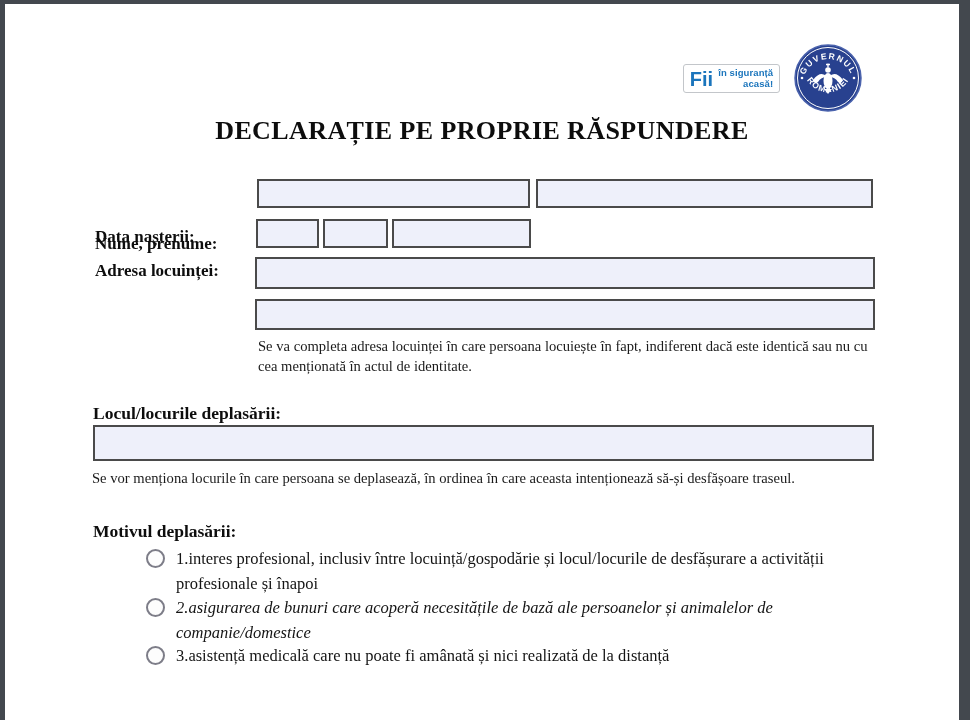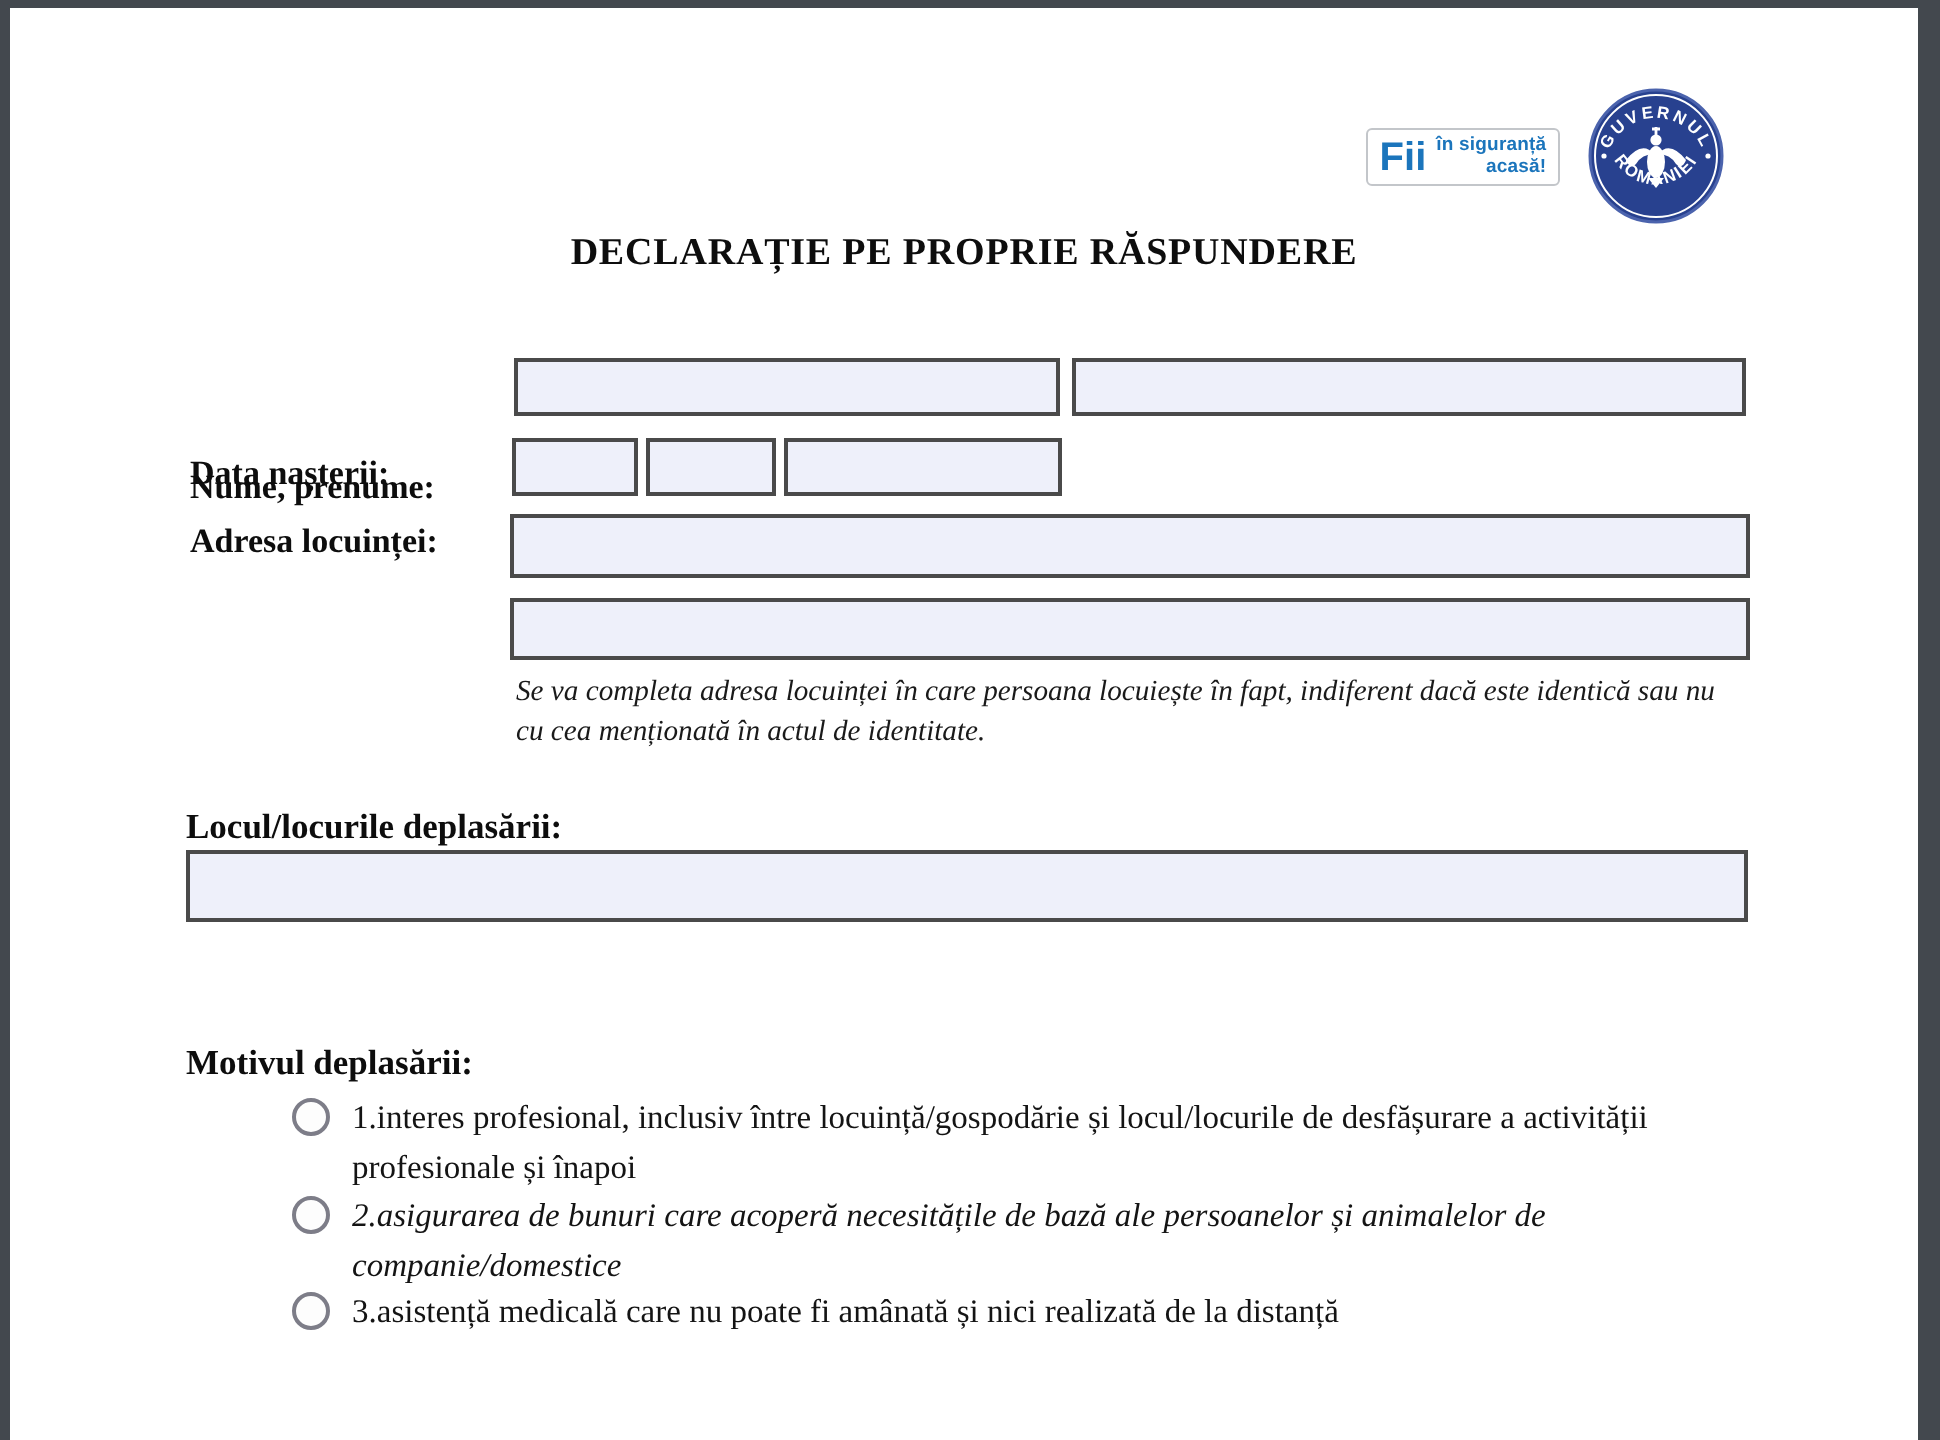"DECLARAȚIE PE PROPRIE RĂSPUNDERE" .doc-title { font-size: 19px -> 26px }
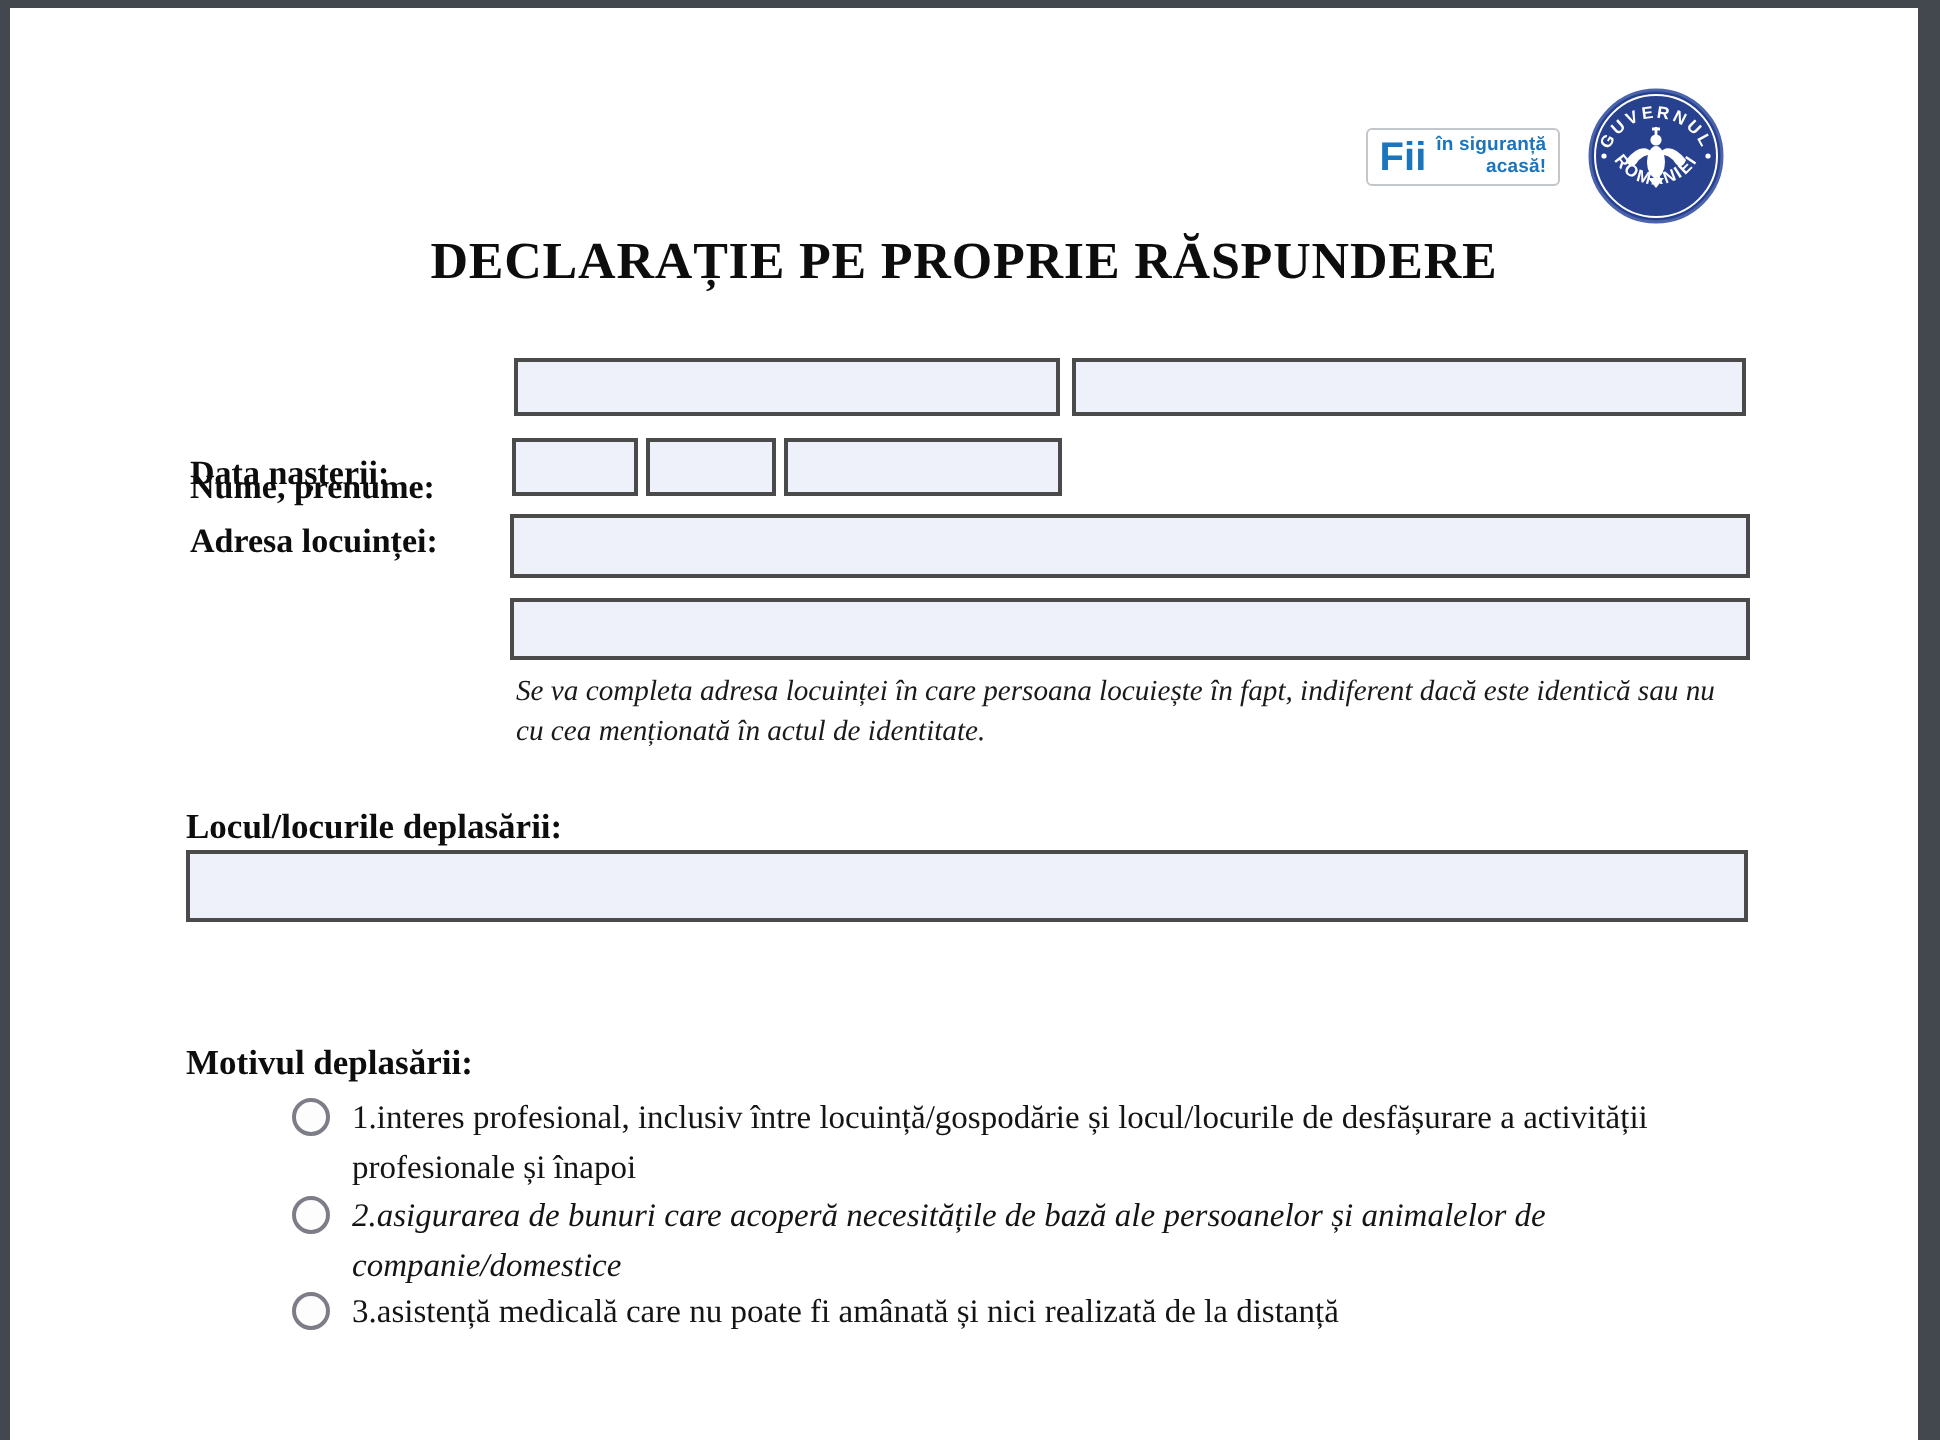"Se va completa adresa locuinței" .note { font-style: italic -> none }
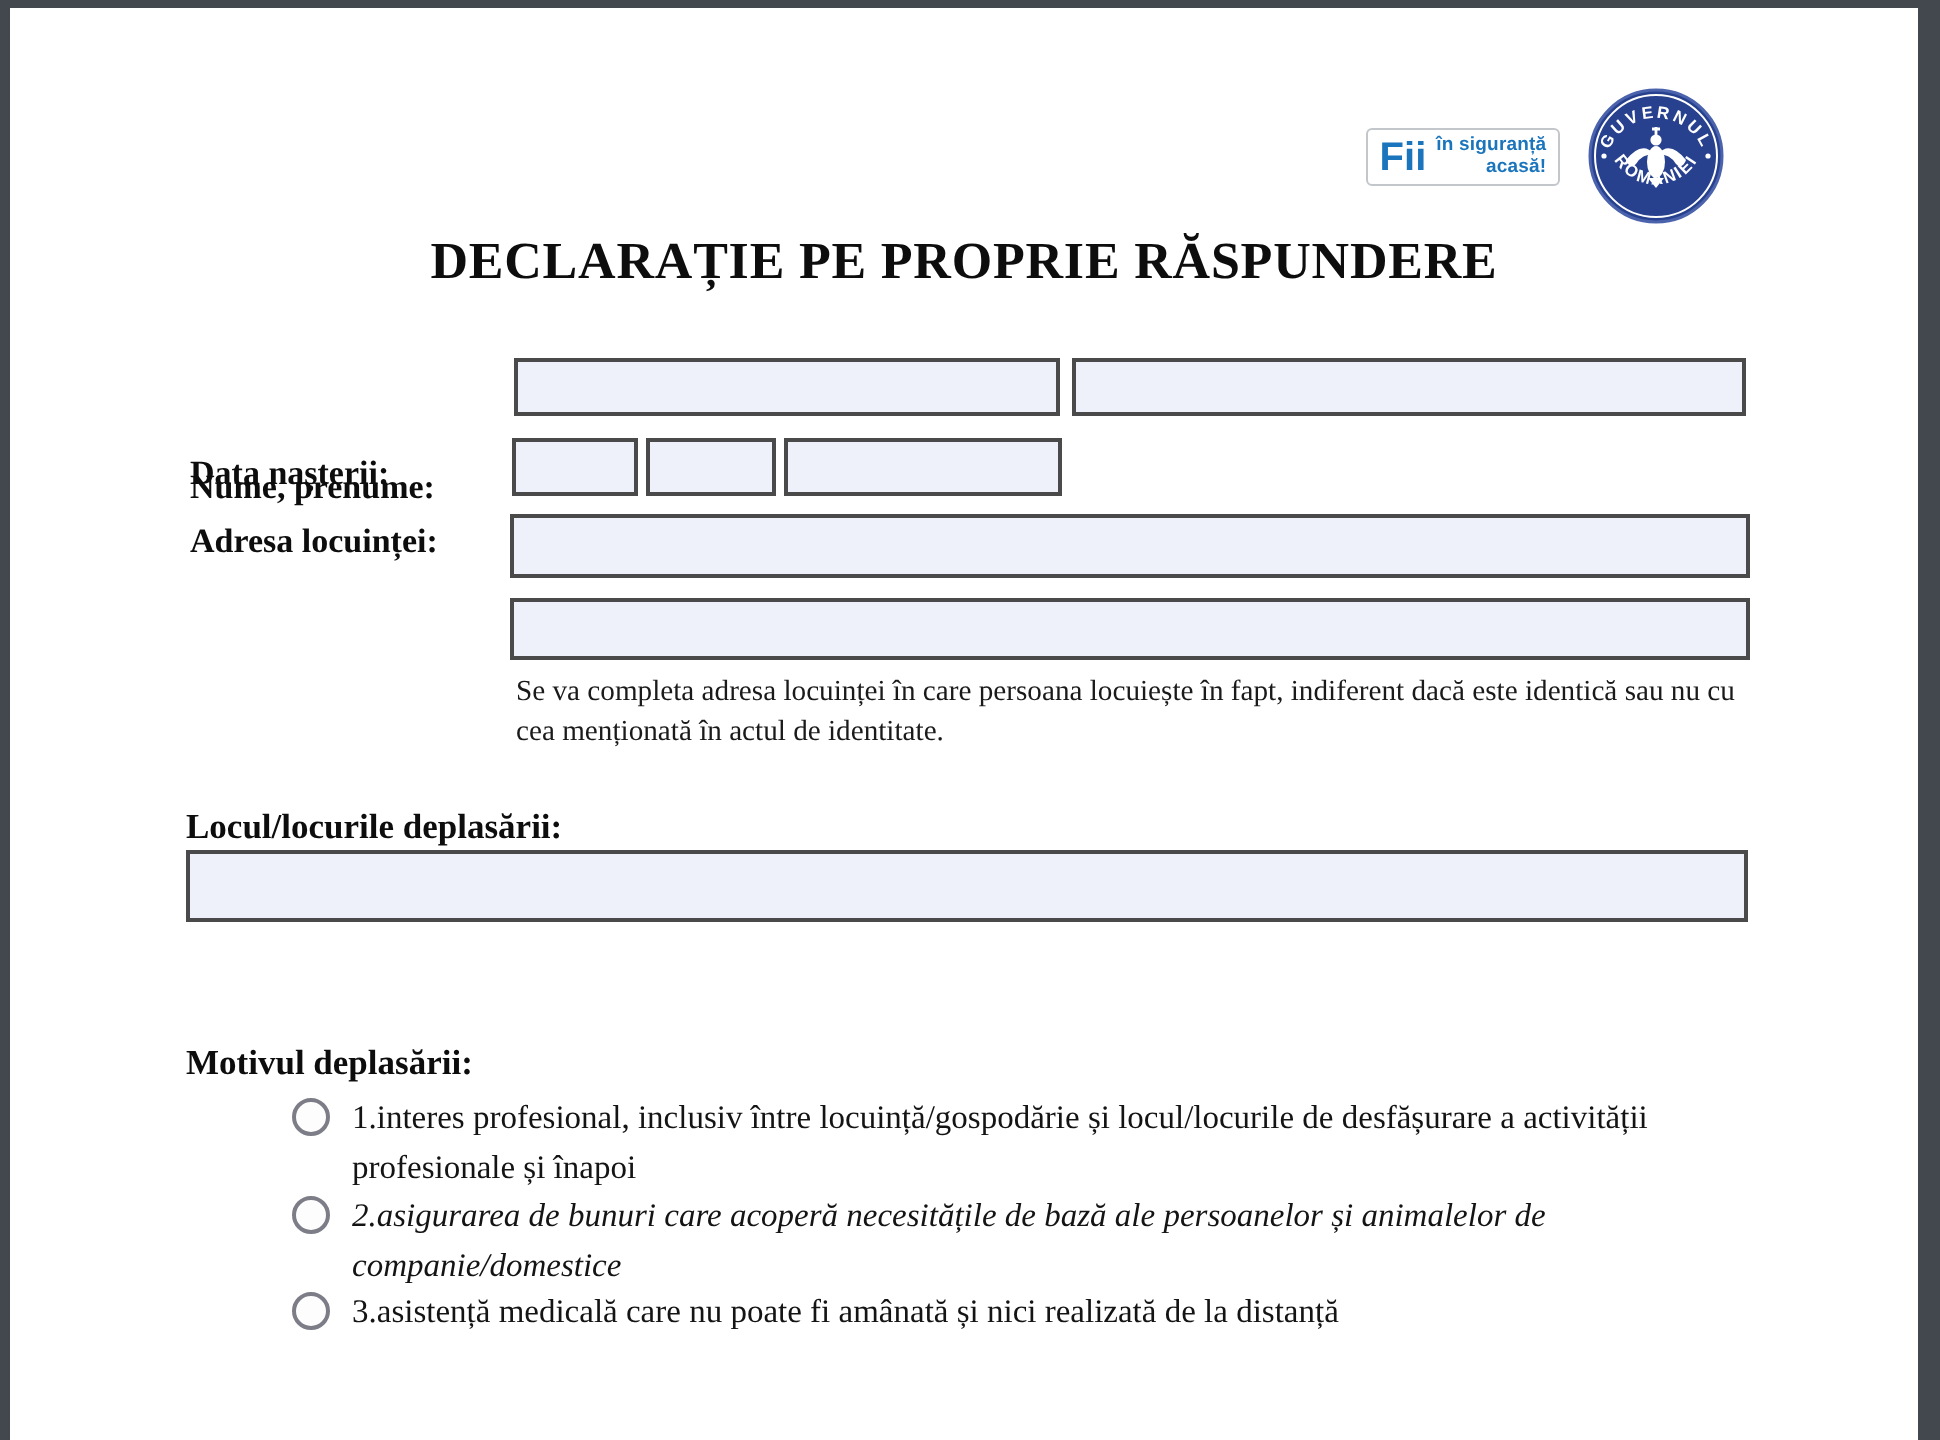"Se vor menționa locurile în" div.abs { html: none -> <div>Se vor menționa locurile în care persoana se deplasează, în ordinea în care aceasta intenționează să-și desfășoare traseul.</div> }
